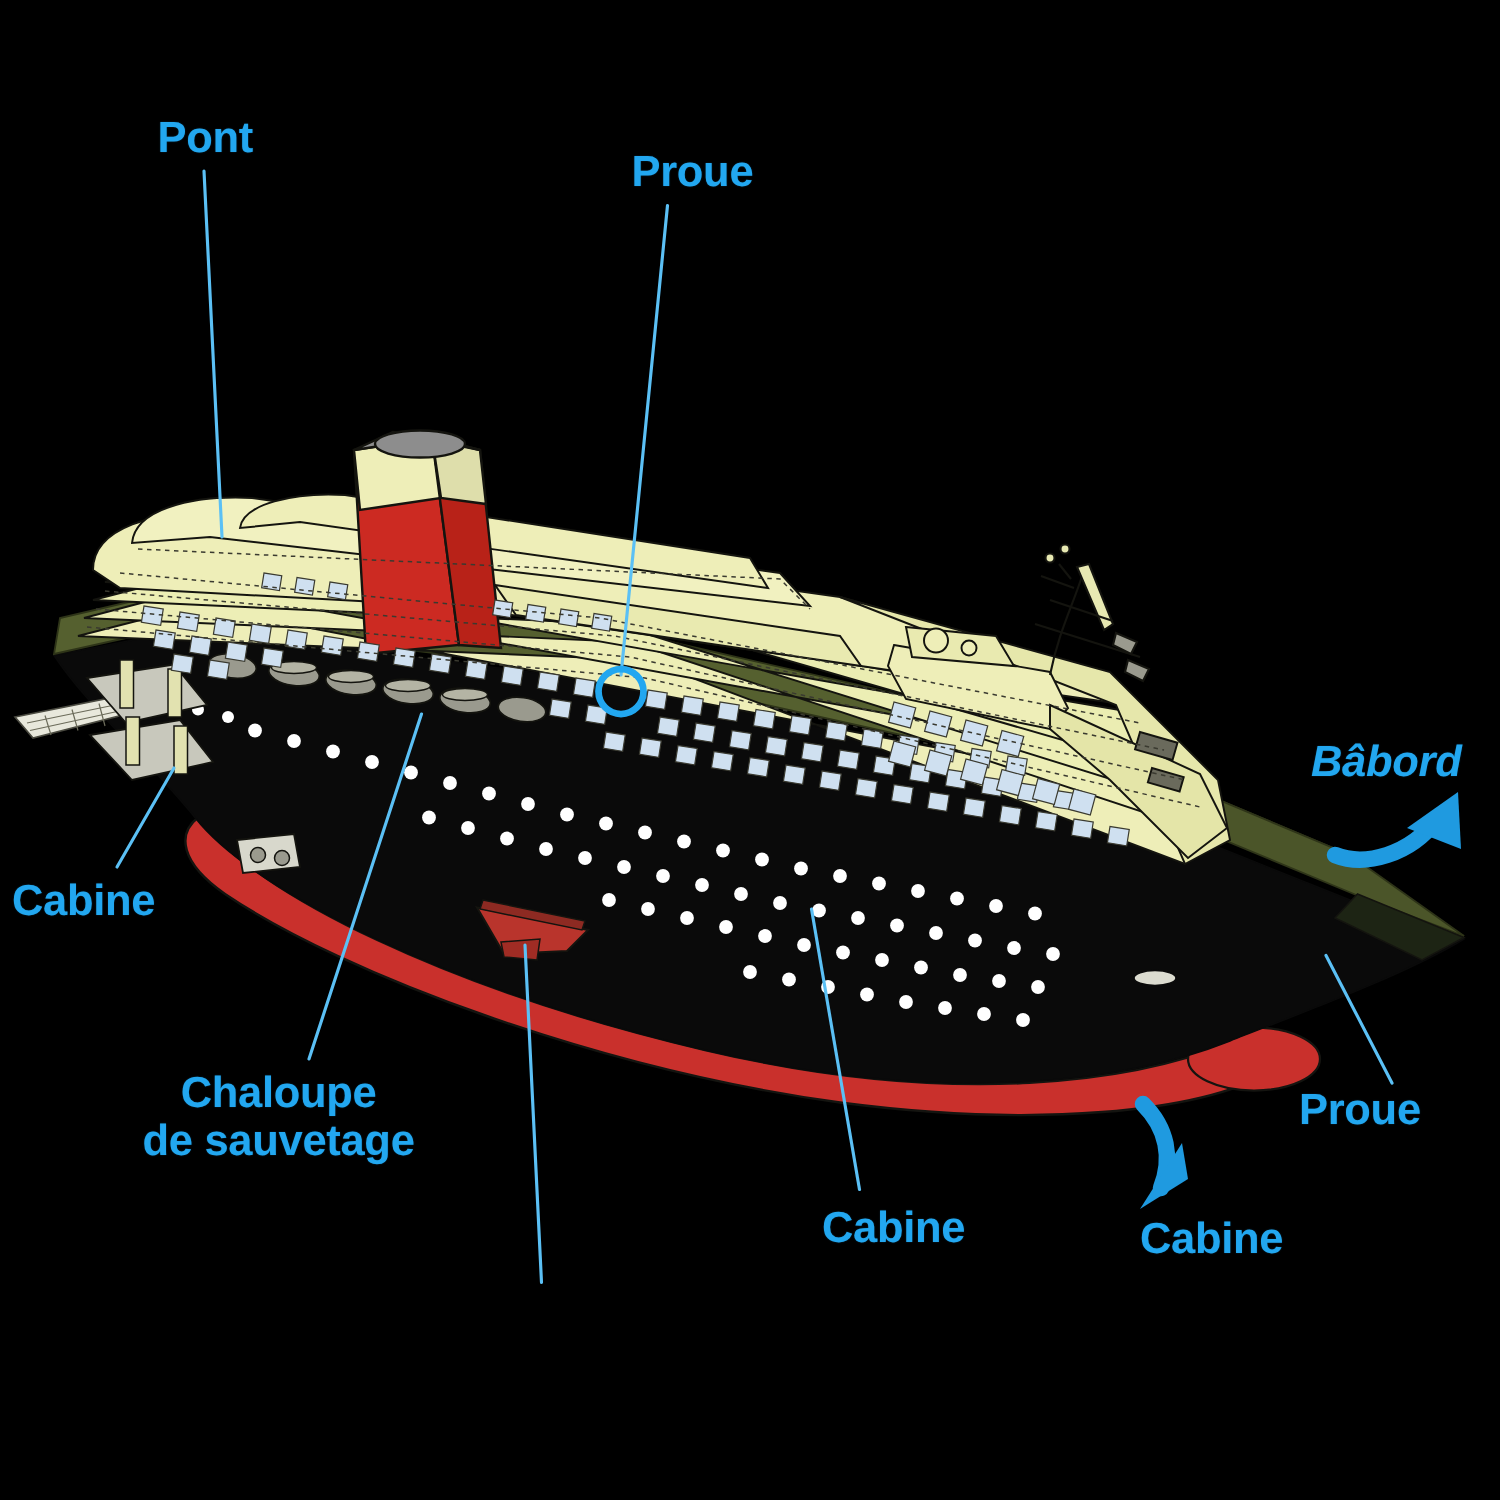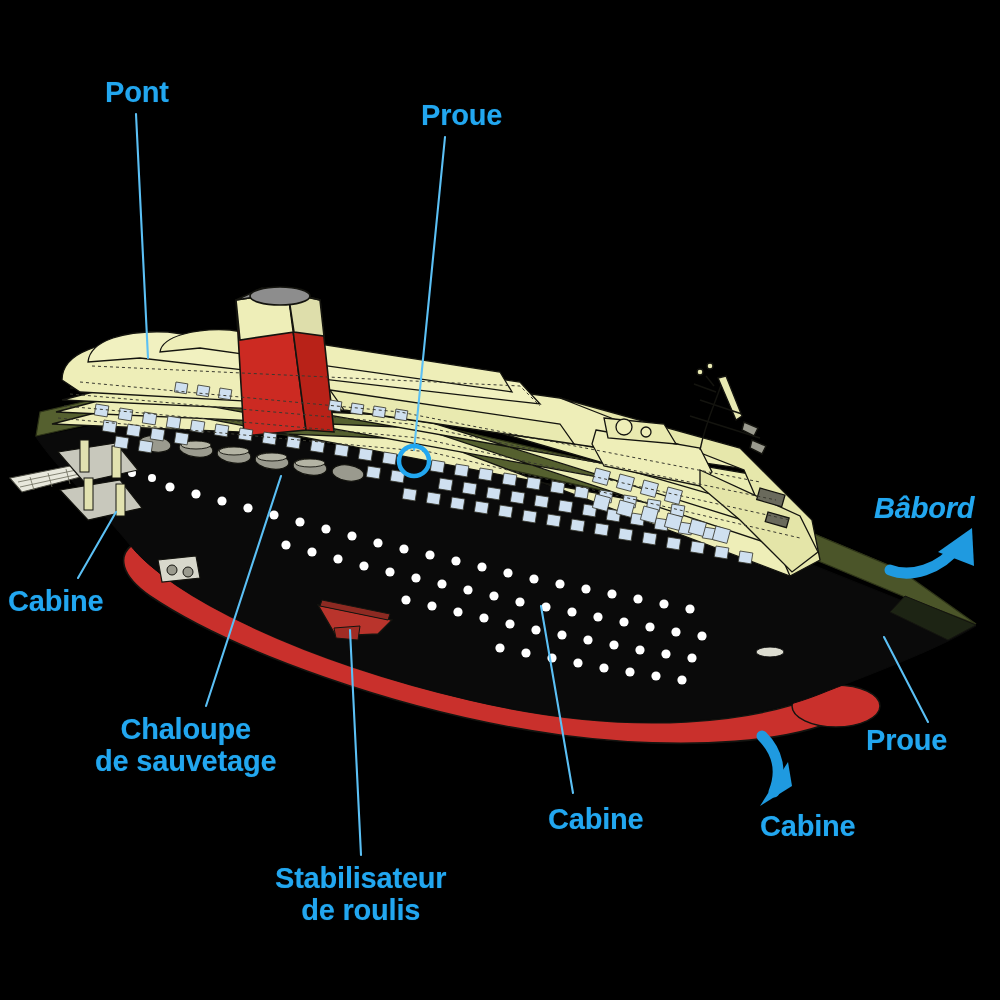"Stabilisateur" div.label { html: <div>Stabilisateur de roulis</div> -> none }
